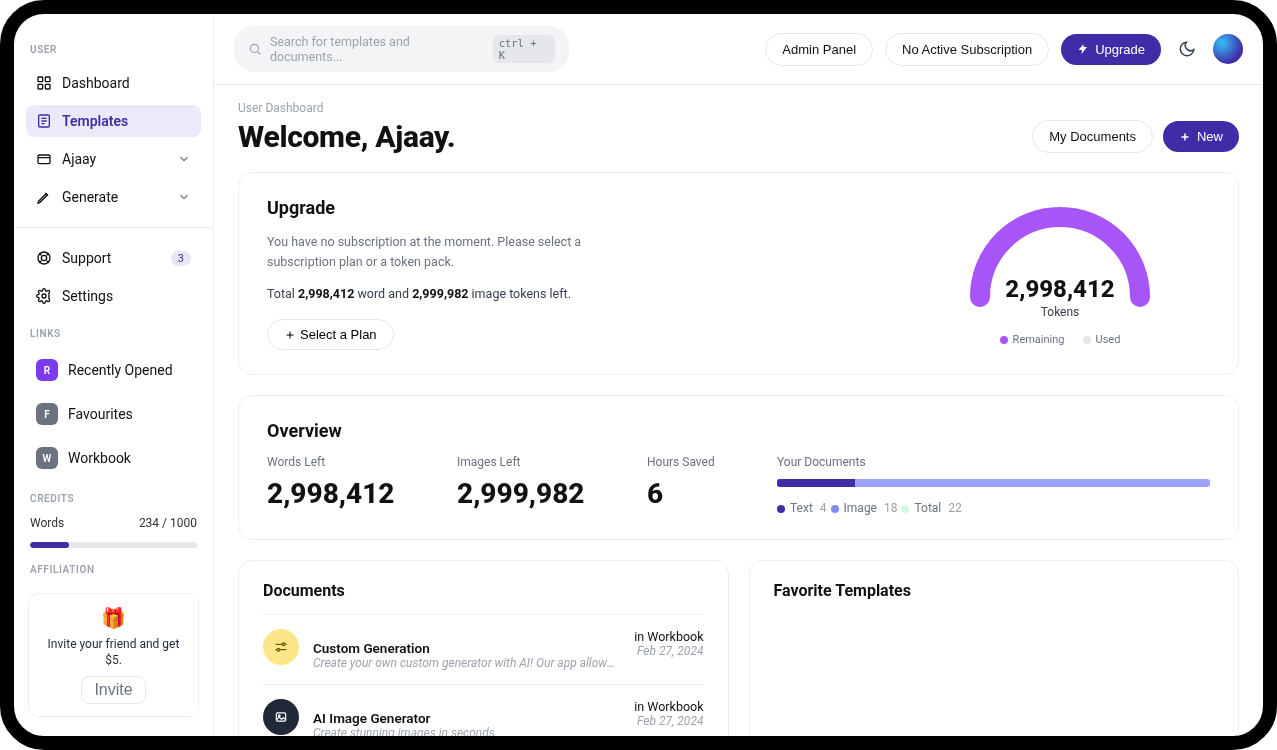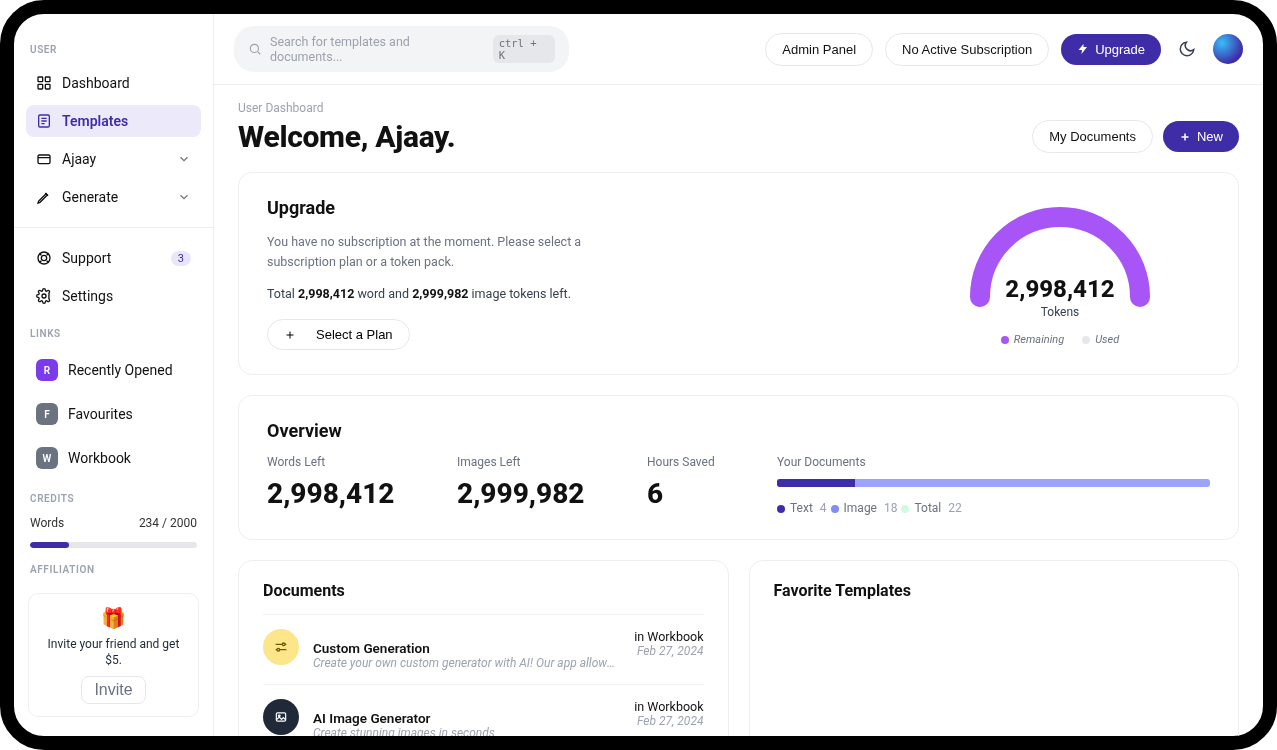"Select a Plan" .select-plan { gap: 20px -> 4px }
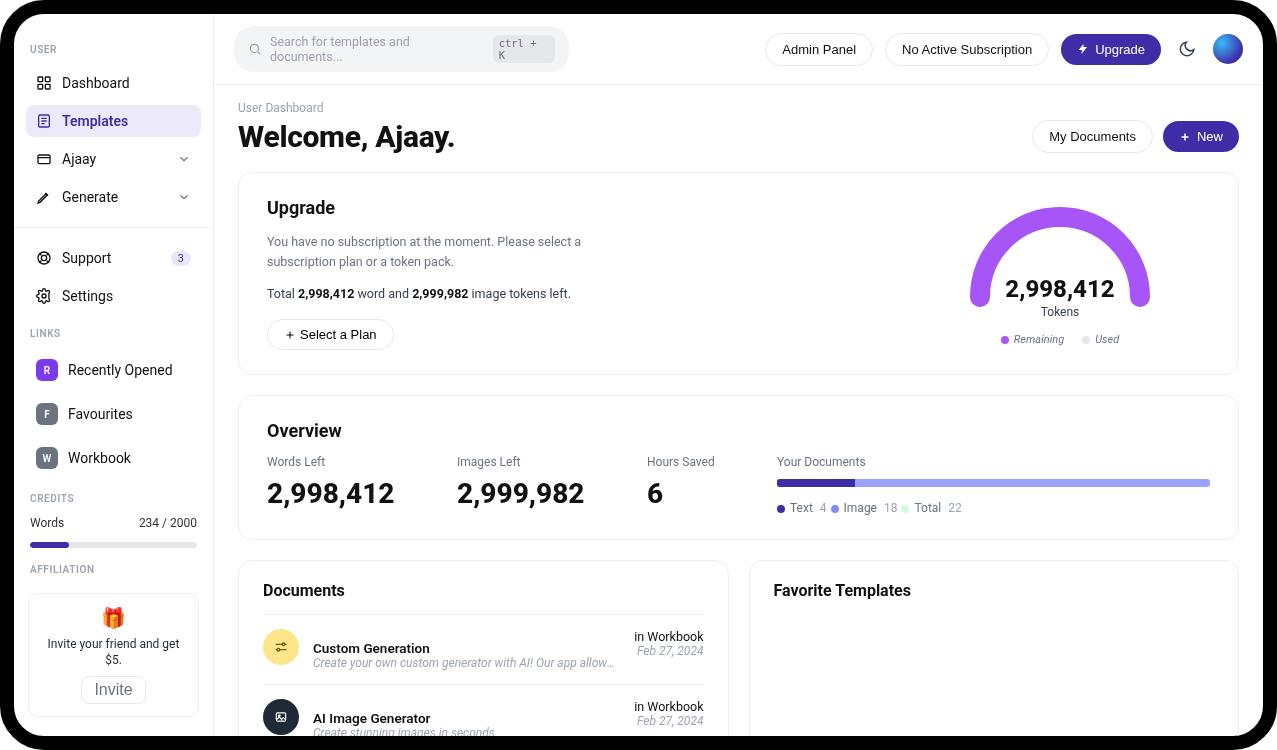"Remaining" .legend-row { font-style: italic -> none }
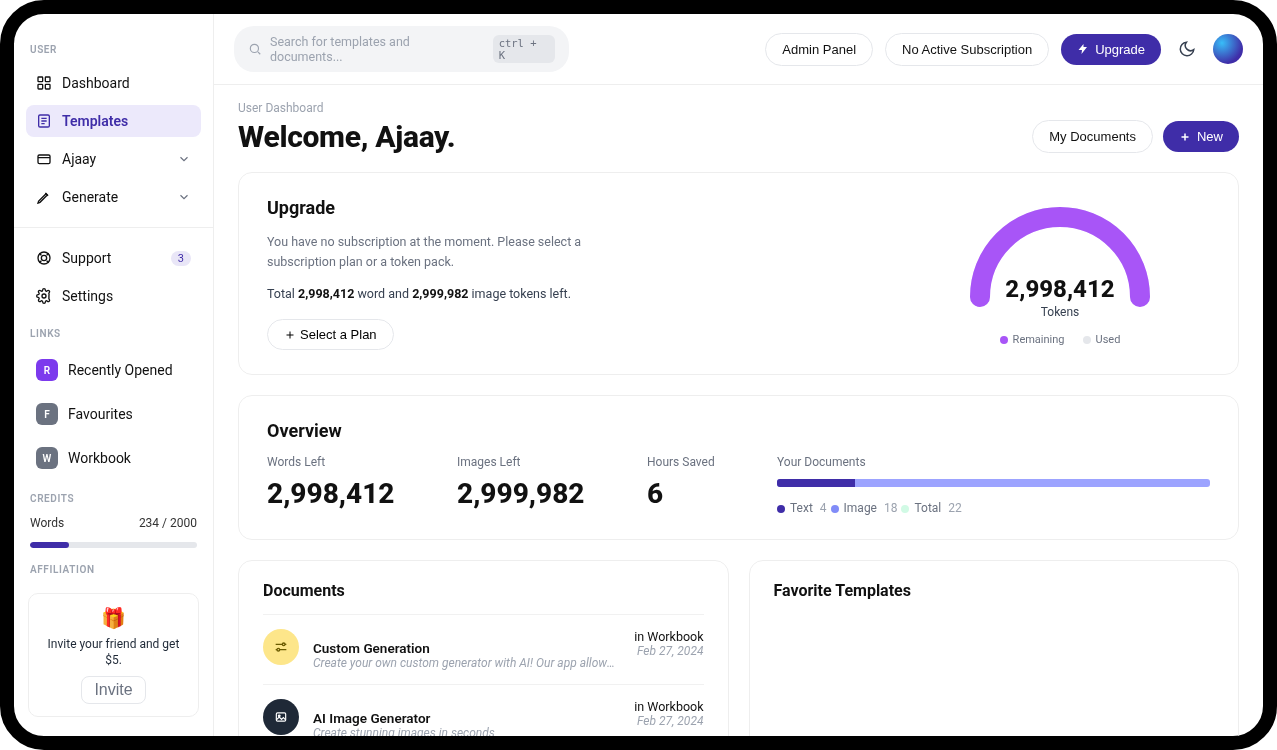"234 / 2000" span { text: 2000 -> 1000 }
